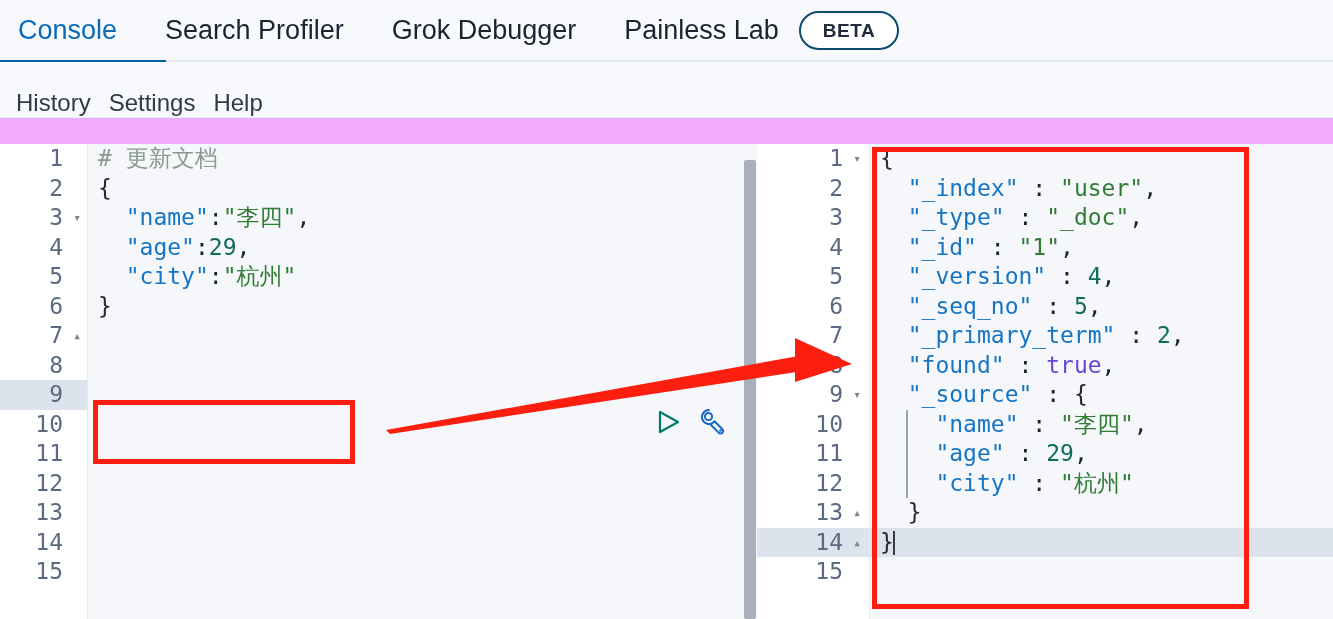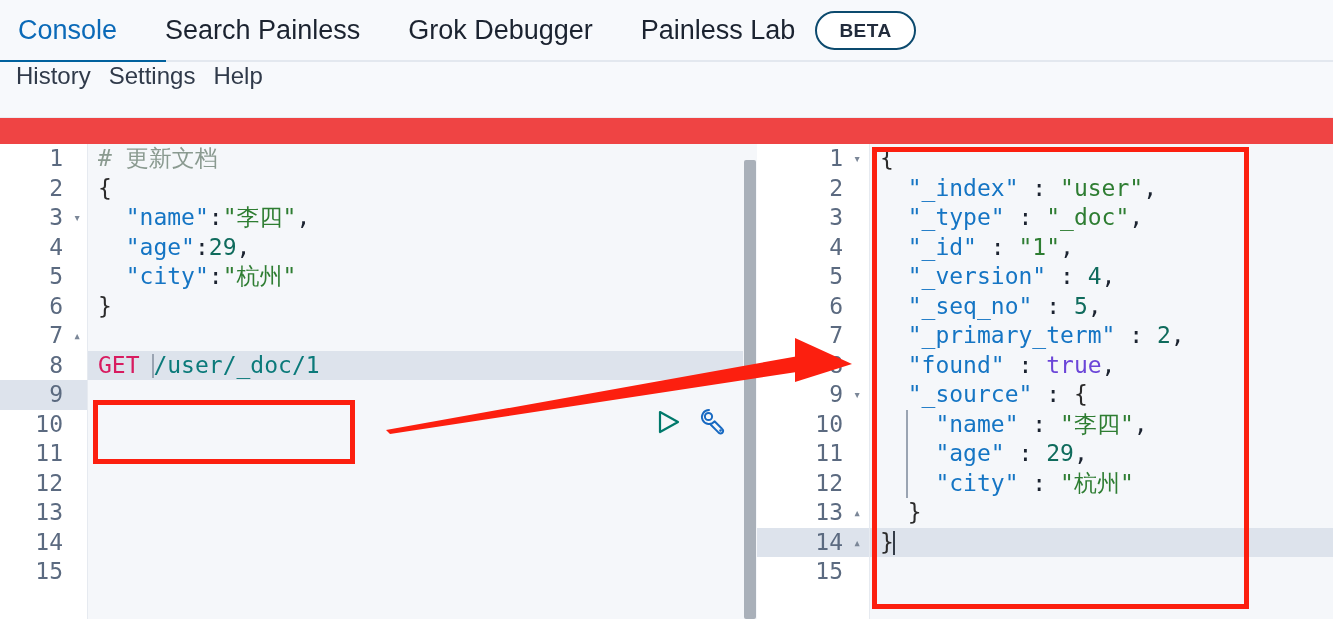"Console" #app { background: #ef4444 -> #f0abfc }
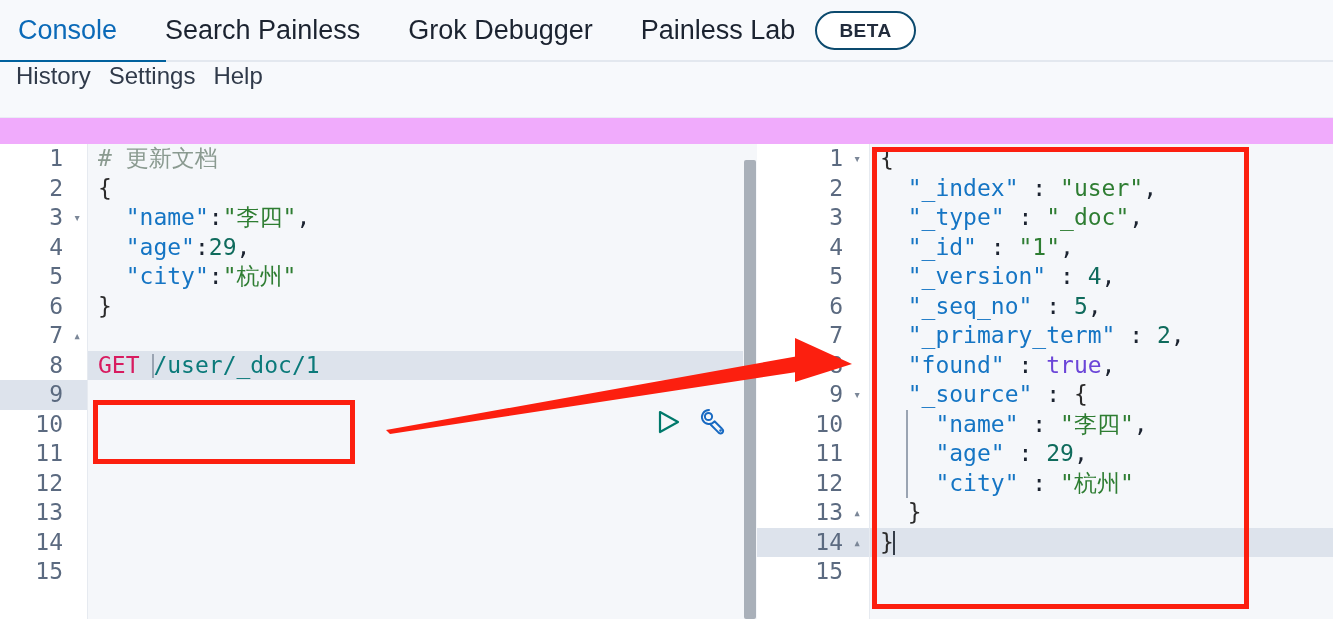"Search Painless" div.toptab { text: Painless -> Profiler }
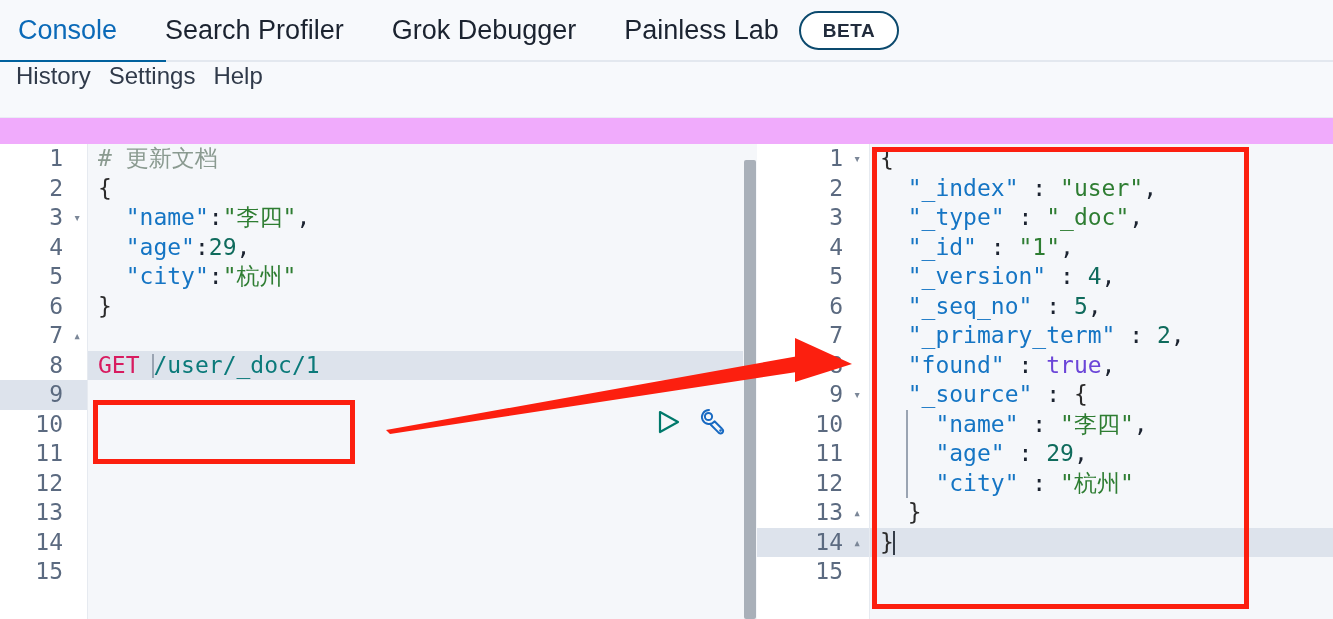"History" .subbar { align-items: flex-start -> flex-end }
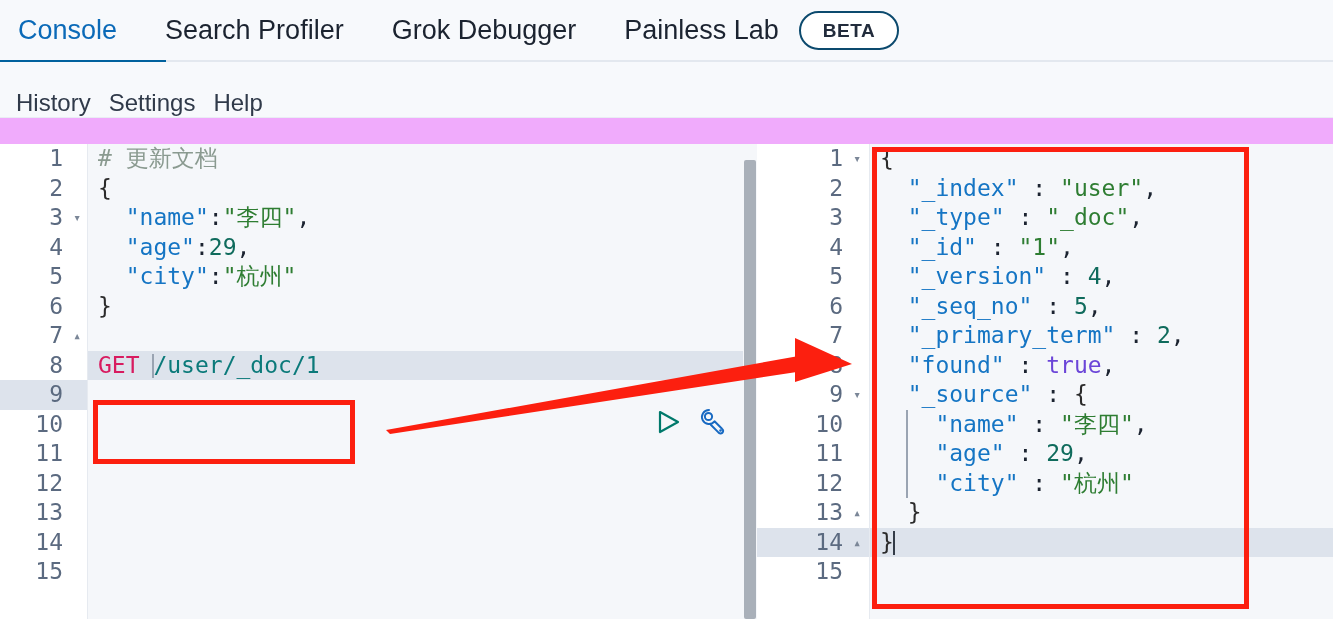"GET /user/_doc/1" div.line { html: <div><span>GET</span><span> </span><span></span><span>/user/_doc/1</span></div> -> none }
